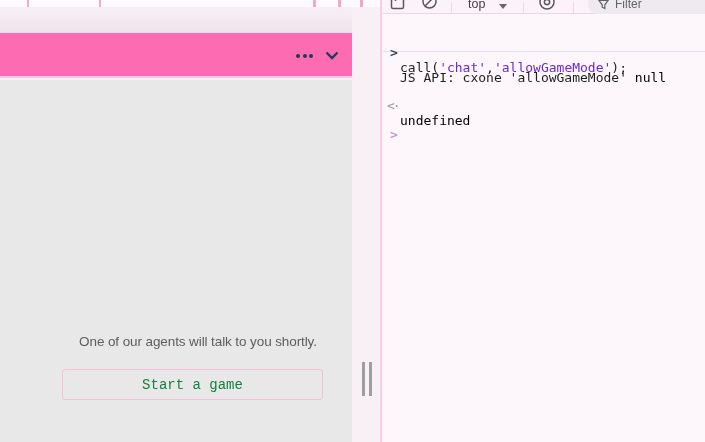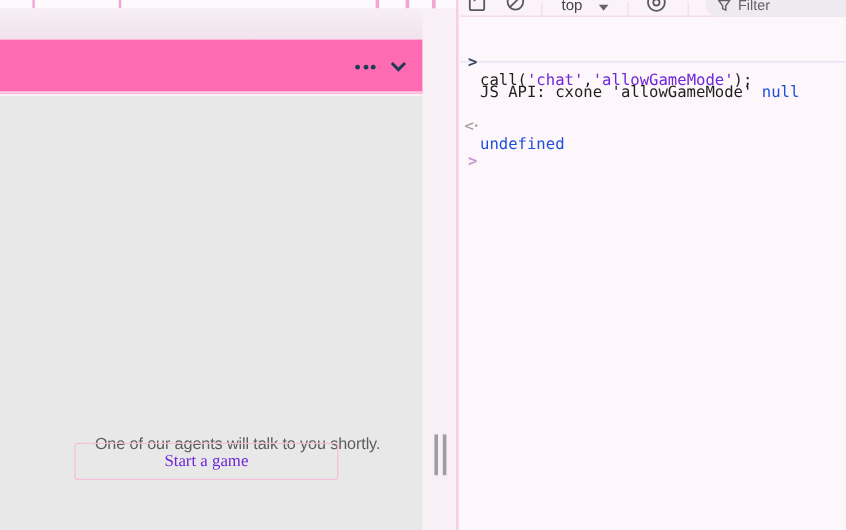"null" .tok-muted { color: #1d4ed8 -> #000000 }
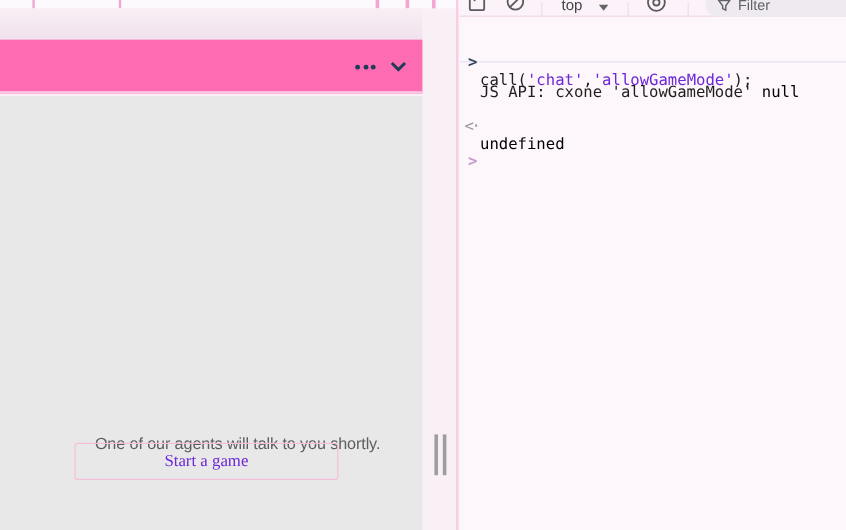"One of our agents will" .agent-message { margin-top: 28px -> none }
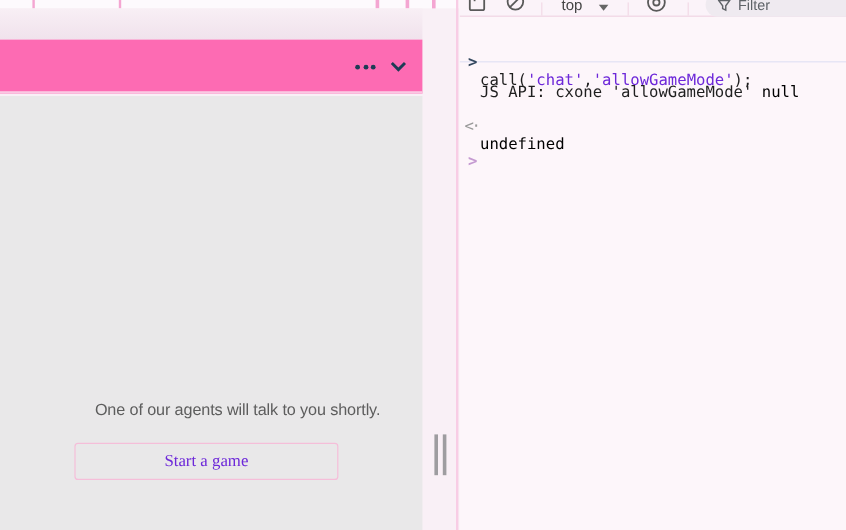"Start a game" .start-game-btn { color: #6d28d9 -> #15803d; font-family: Liberation Serif, serif -> Liberation Mono, monospace; width: 220px -> 261px }
